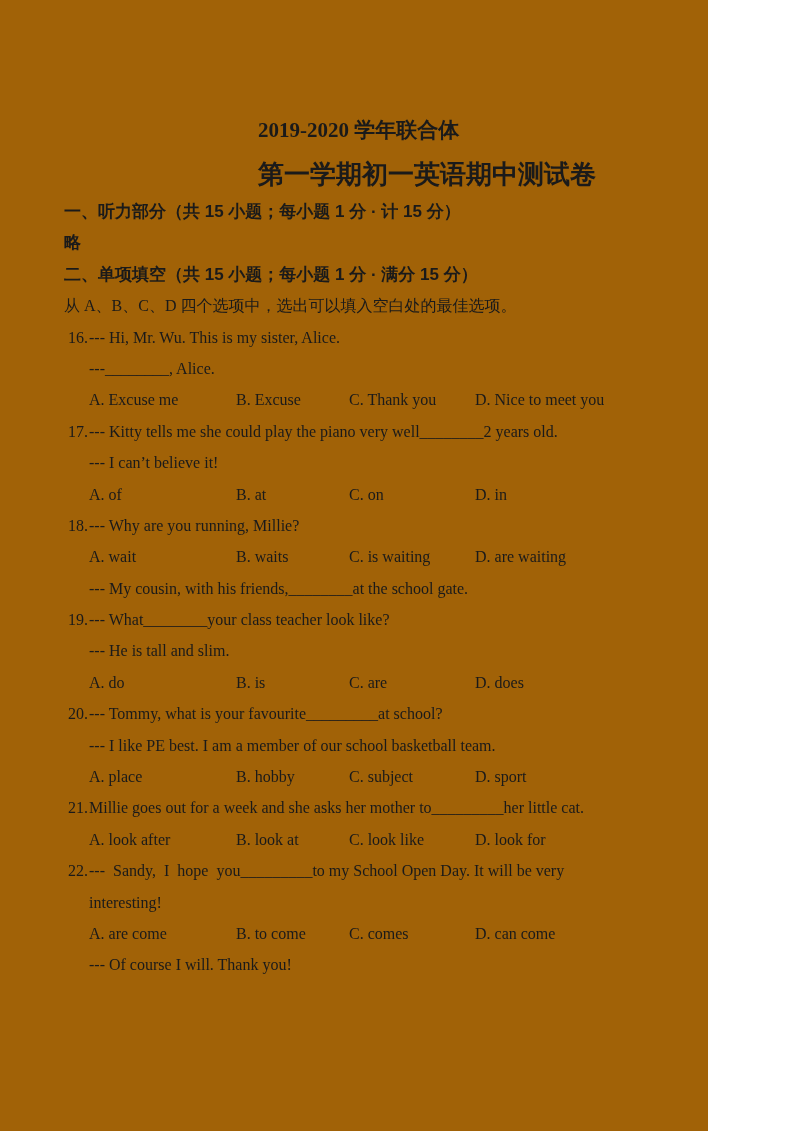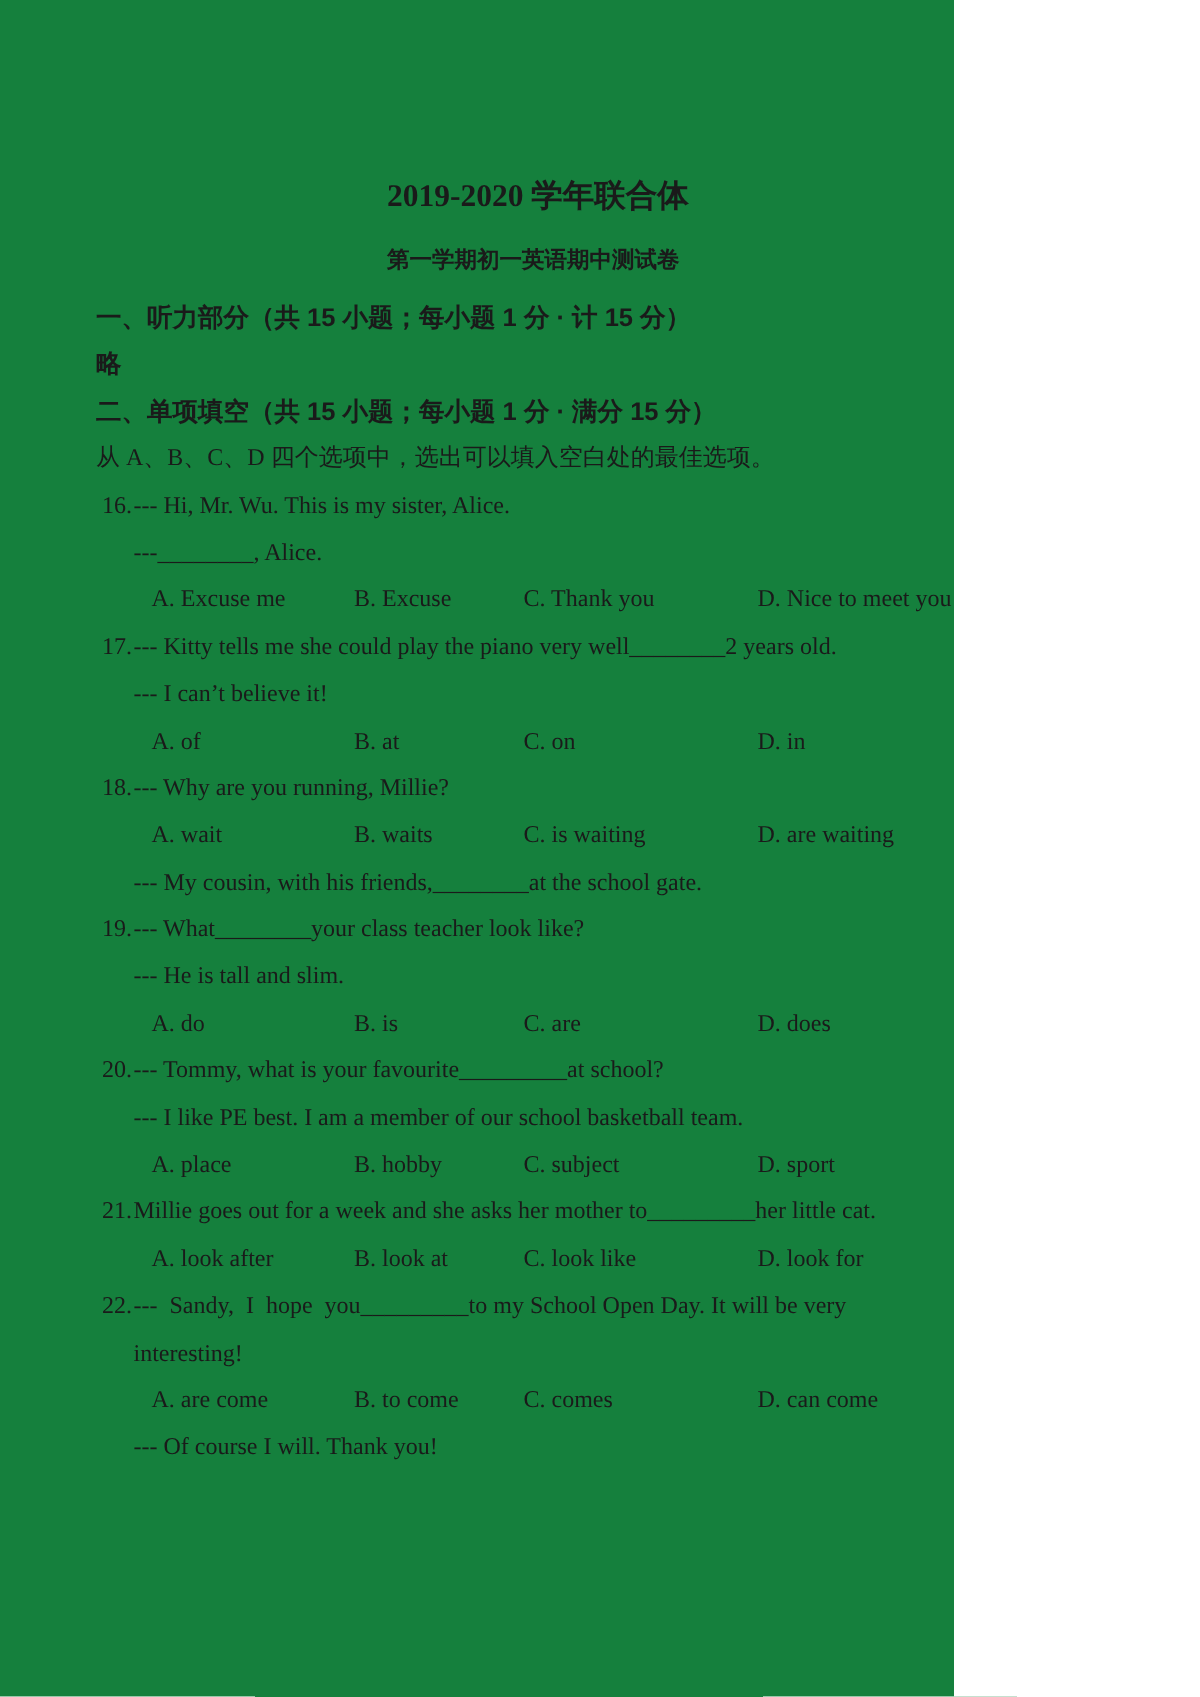"2019-2020 学年联合体" .page { background: #15803d -> #a16207; width: 636px -> 708px }
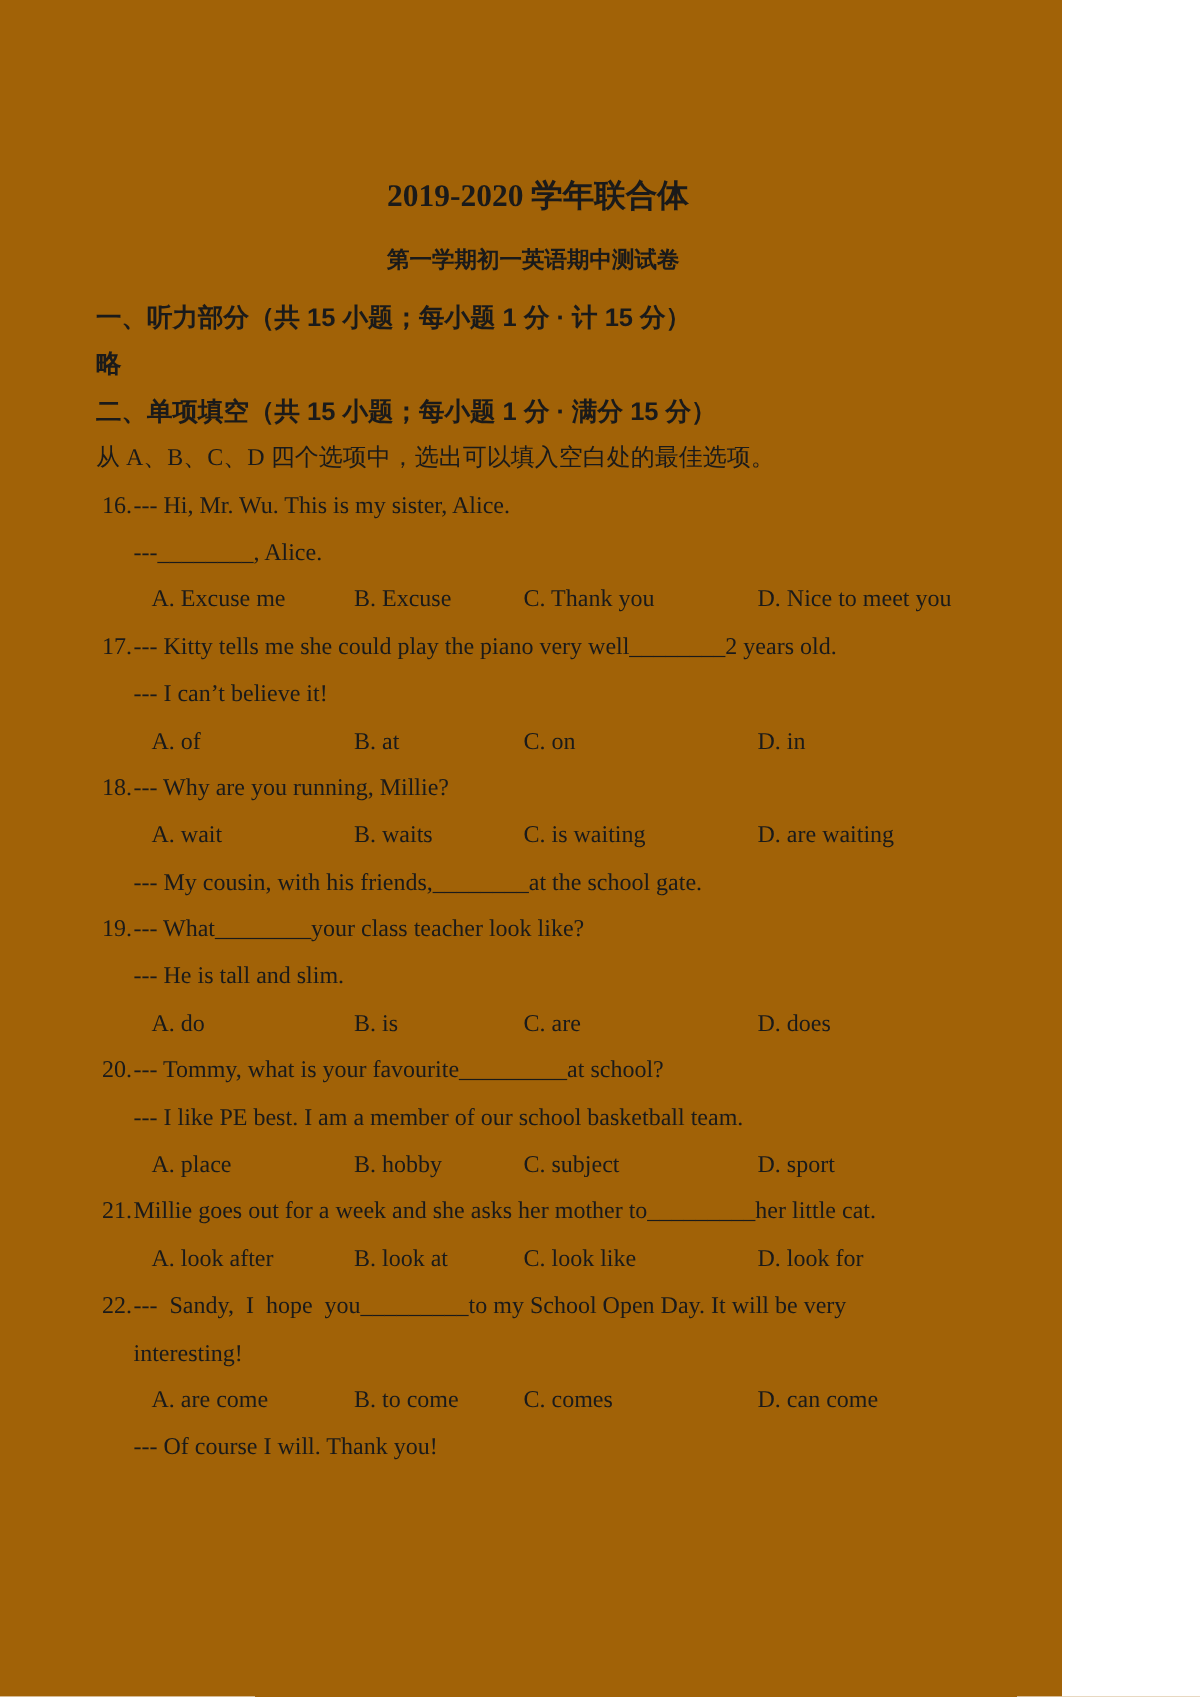"第一学期初一英语期中测试卷" .title2 { font-family: Liberation Serif, serif -> Liberation Sans, sans-serif; font-size: 15px -> 26px }
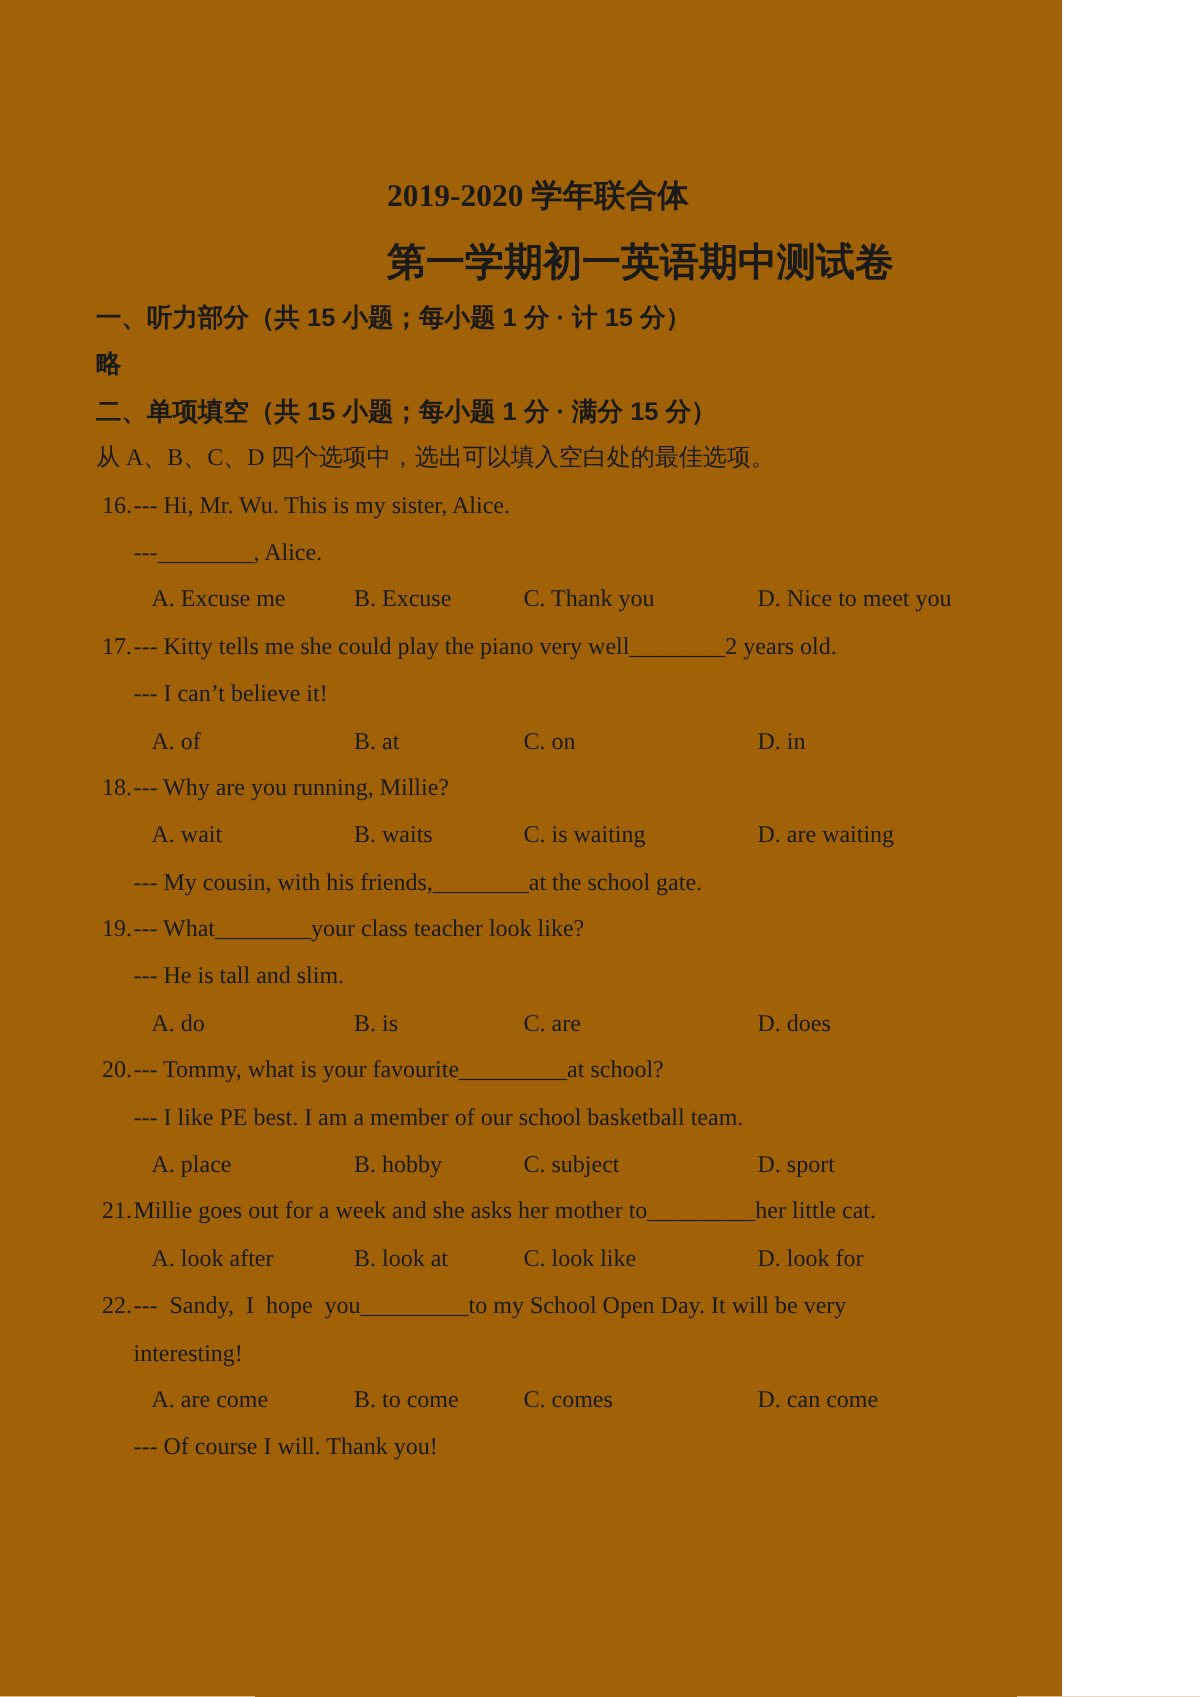"A. Excuse me" .opt-a { left: 12px -> 0 }
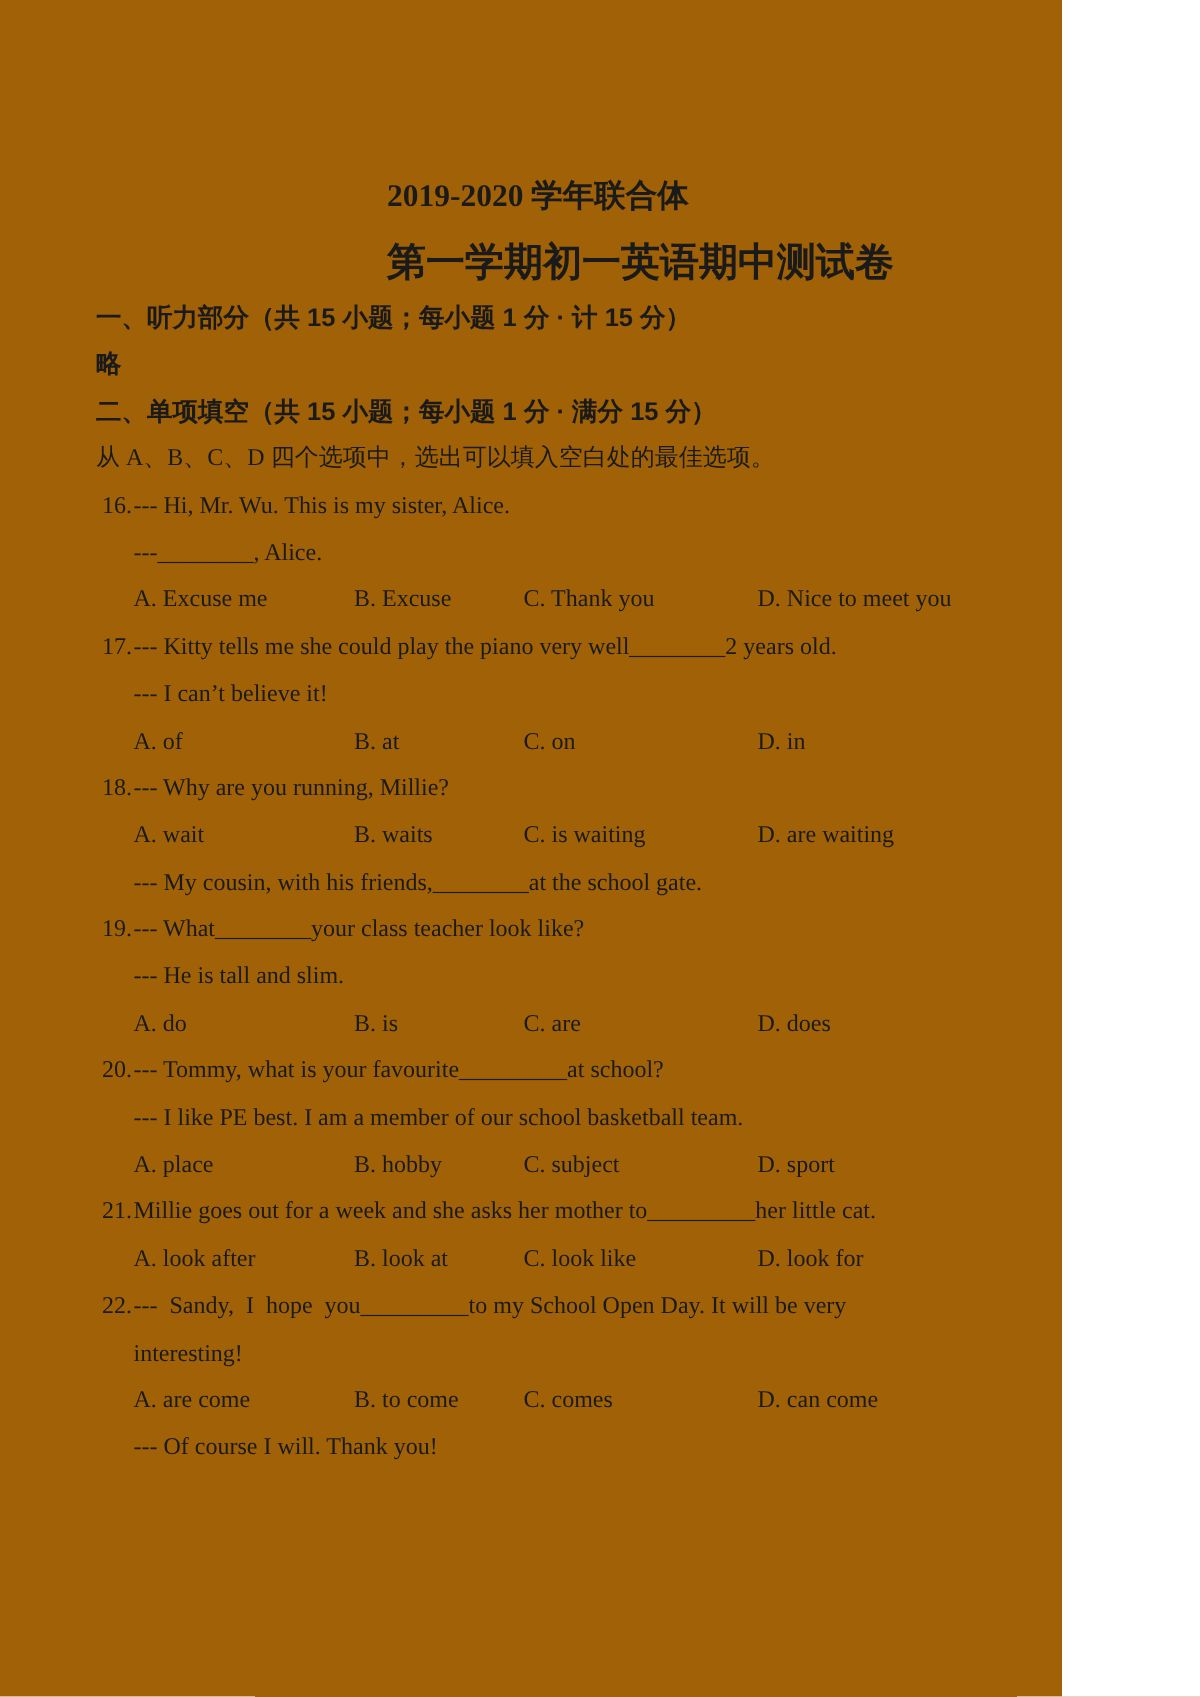"D. Nice to meet you" .opt-d { left: 416px -> 386px }
